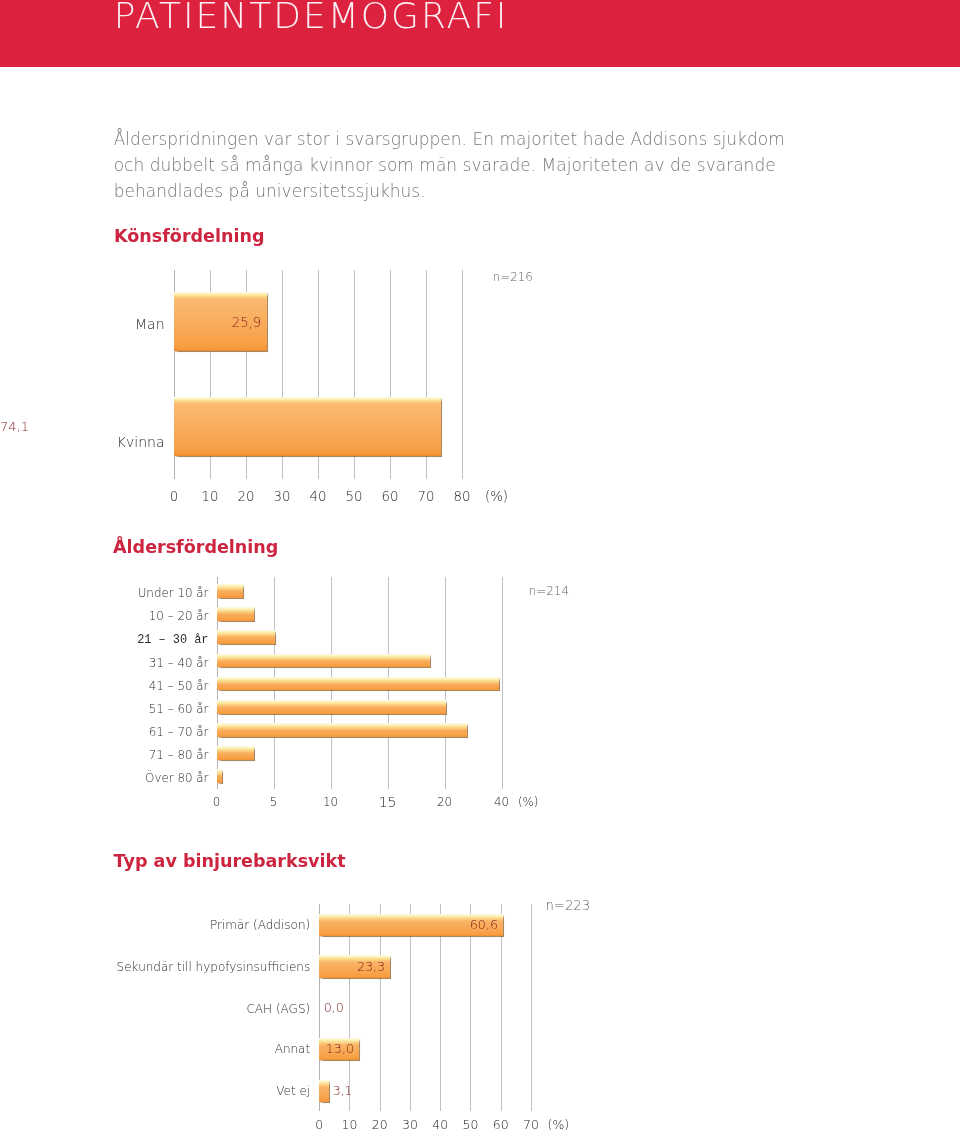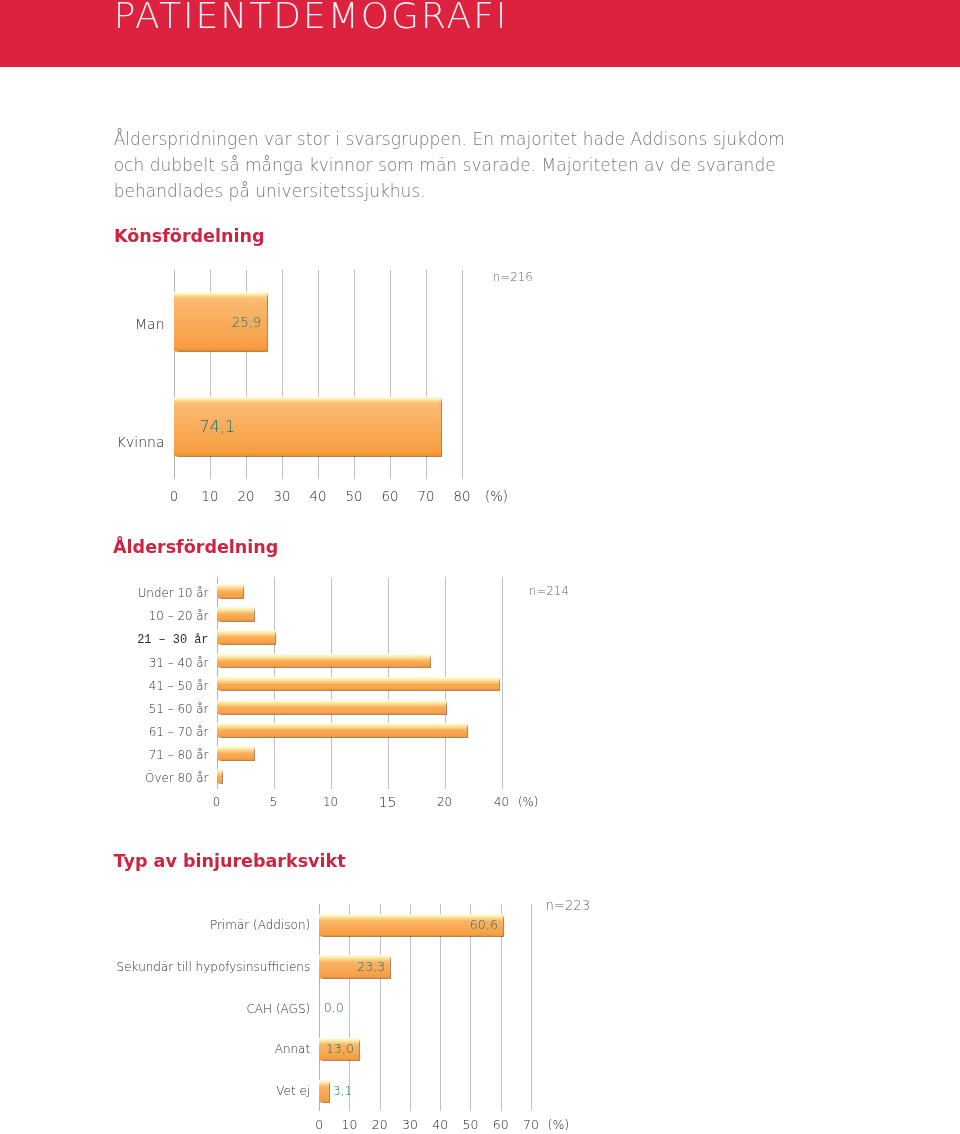"25,9" .val { color: #0f766e -> #7f1d1d }
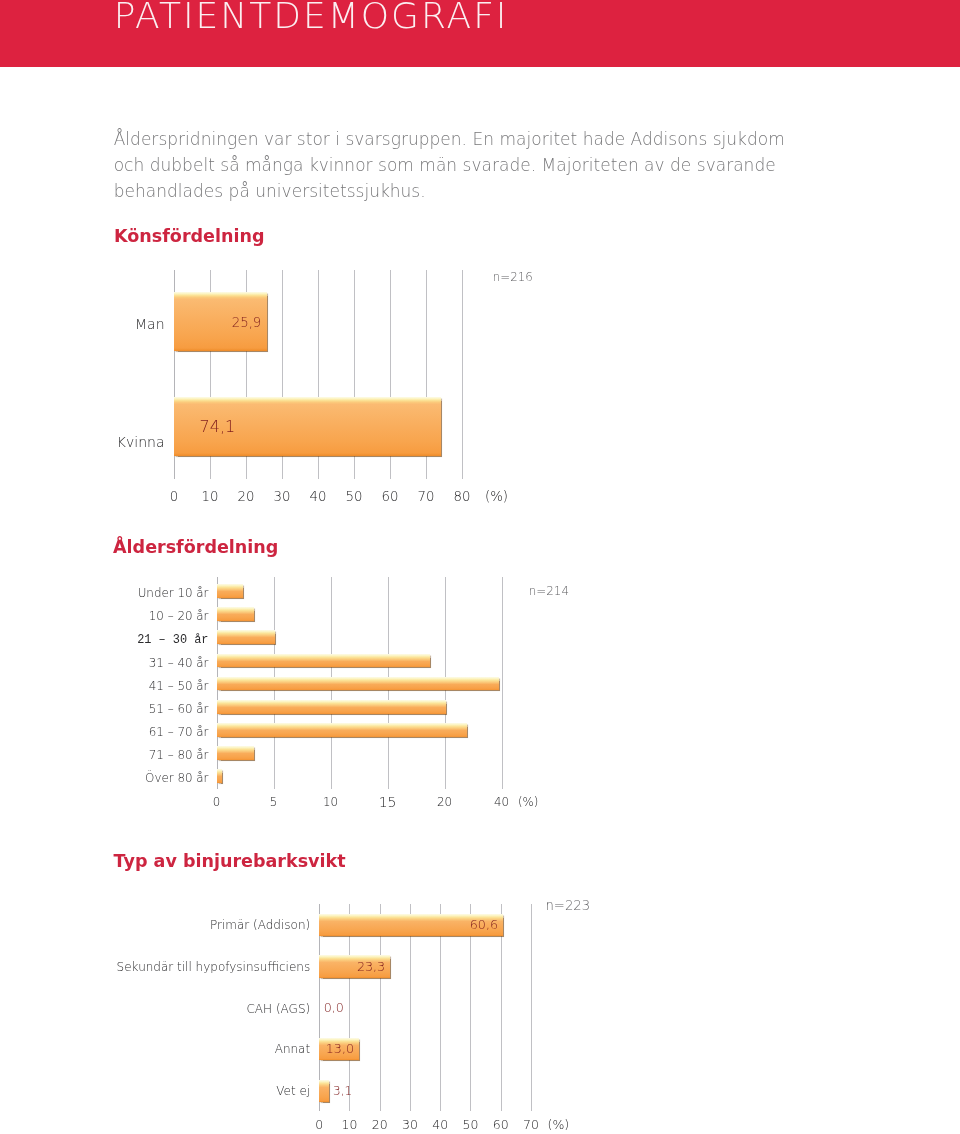"74,1" div.val { font-size: 16px -> 13px; text-align: center -> left }
